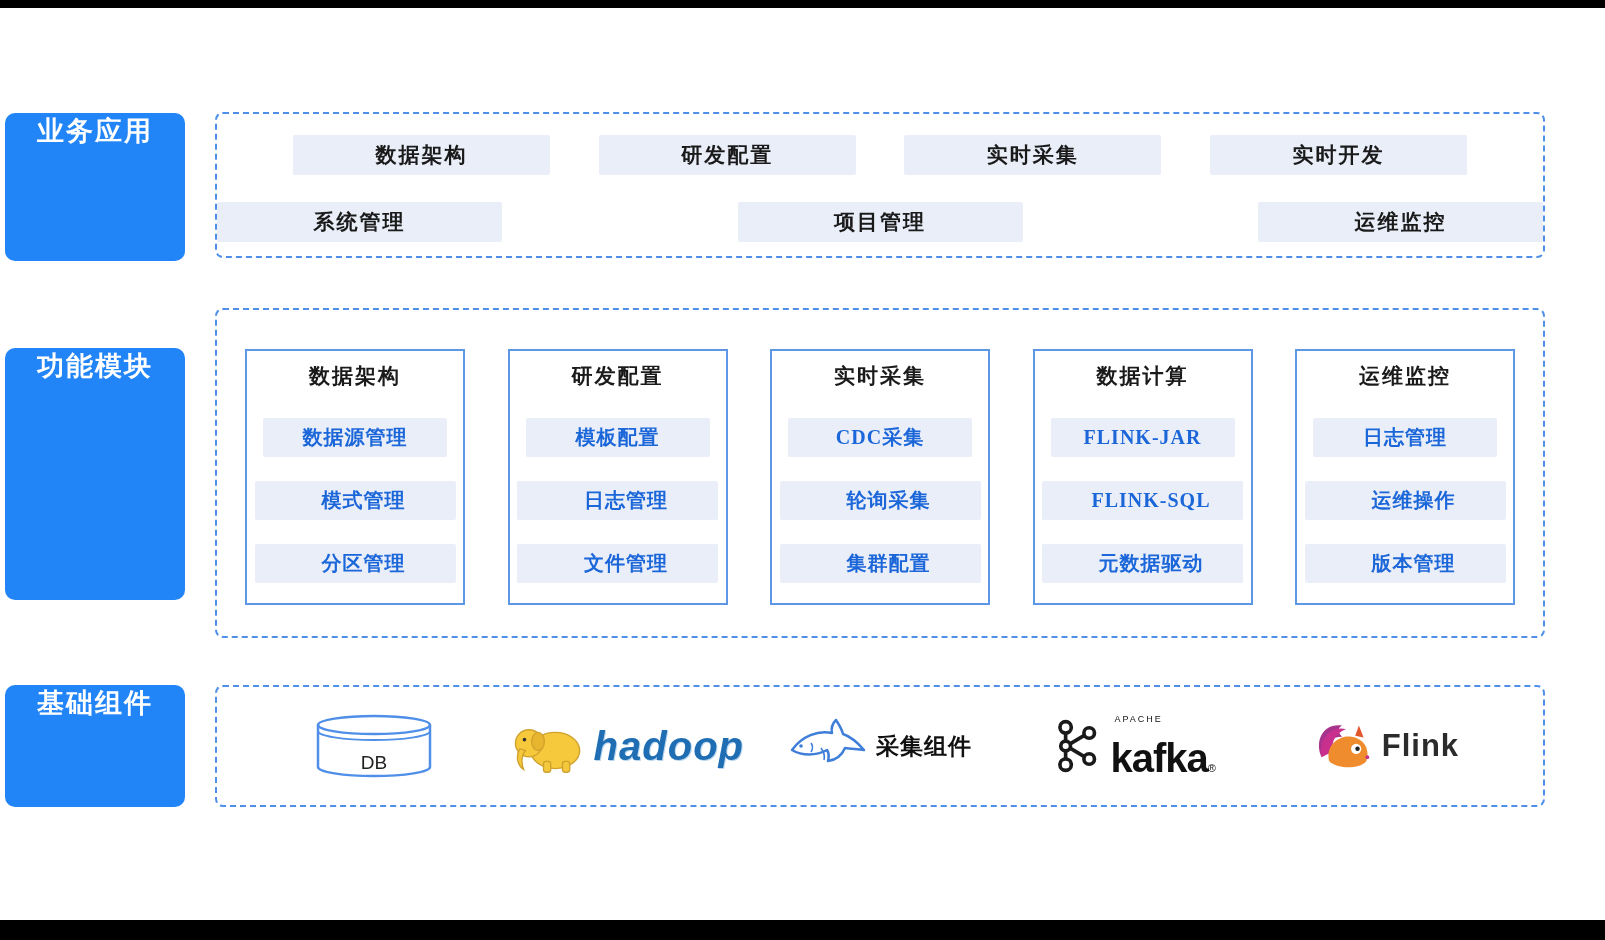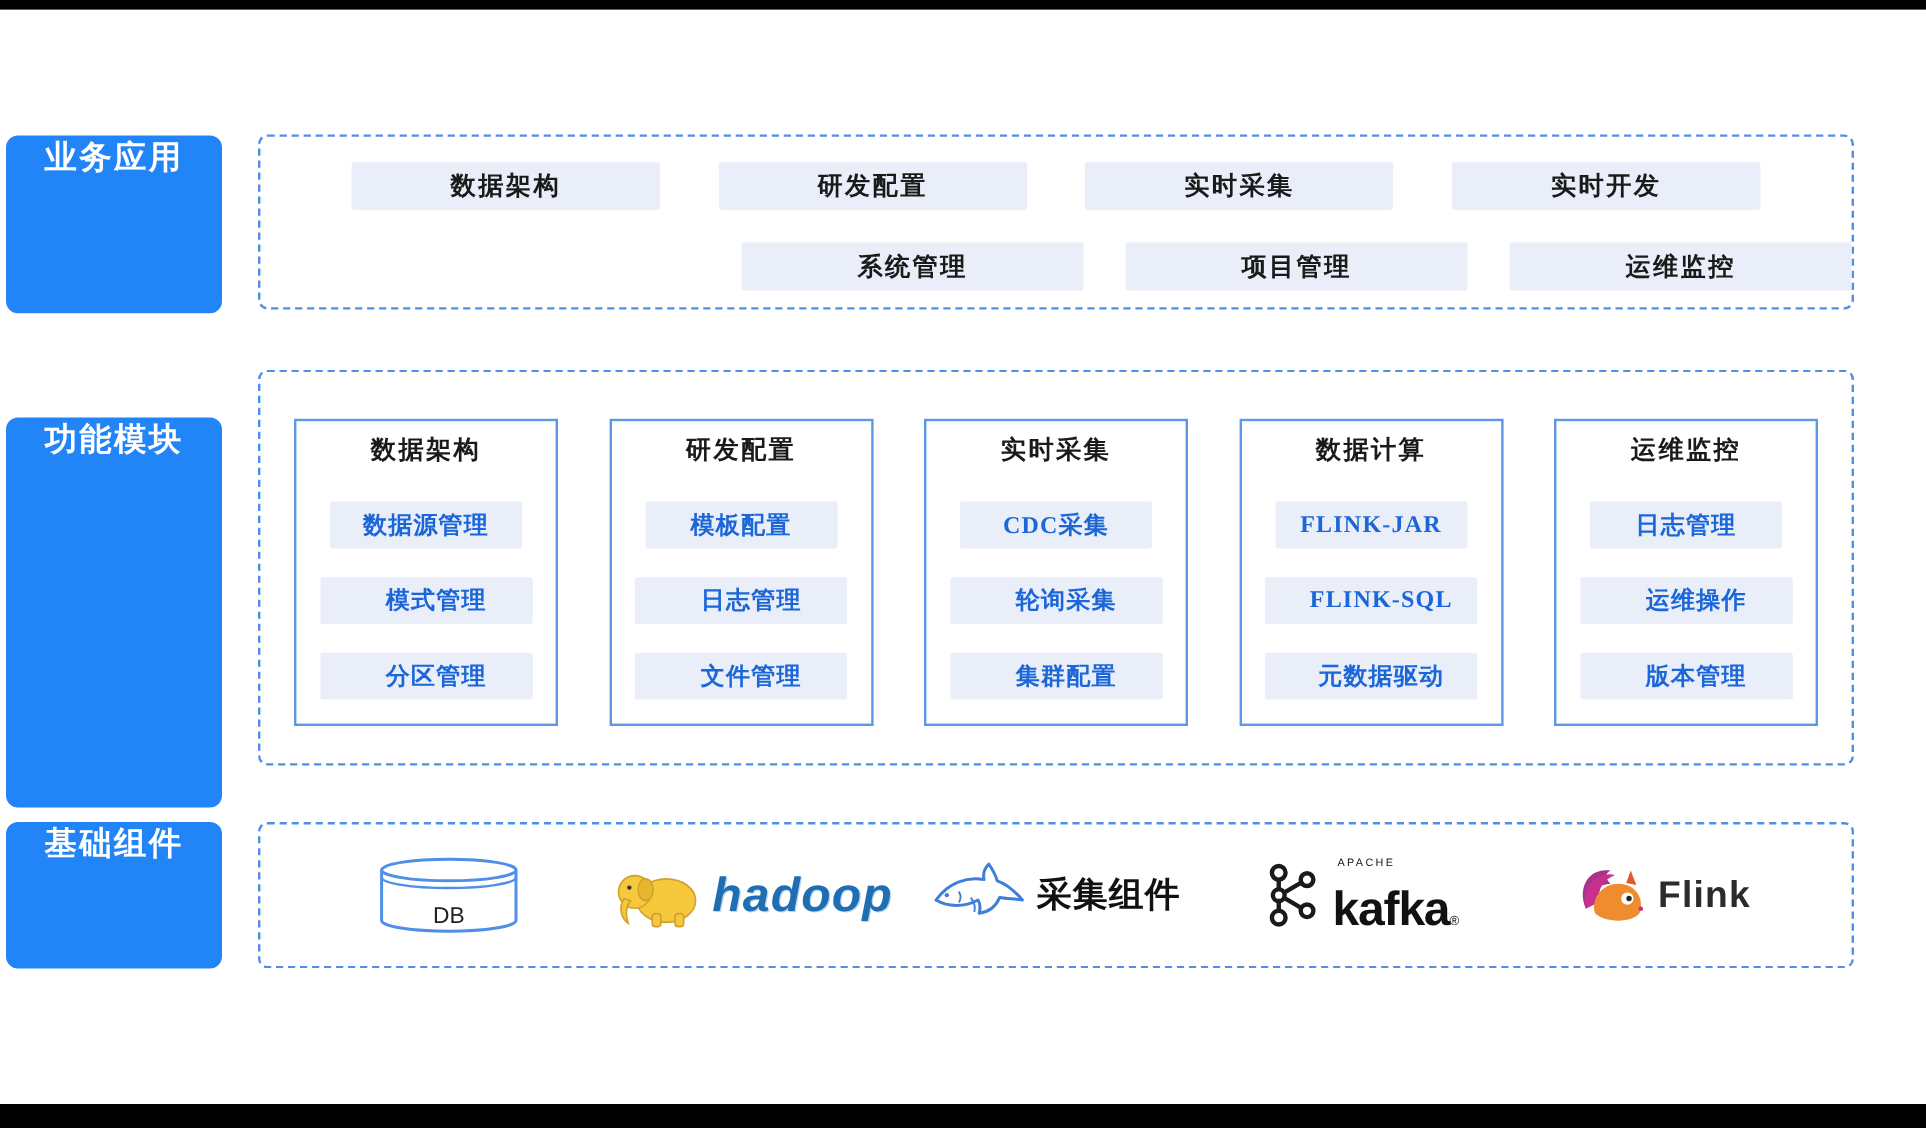"系统管理" .app-row.row2 { justify-content: flex-end -> space-between }
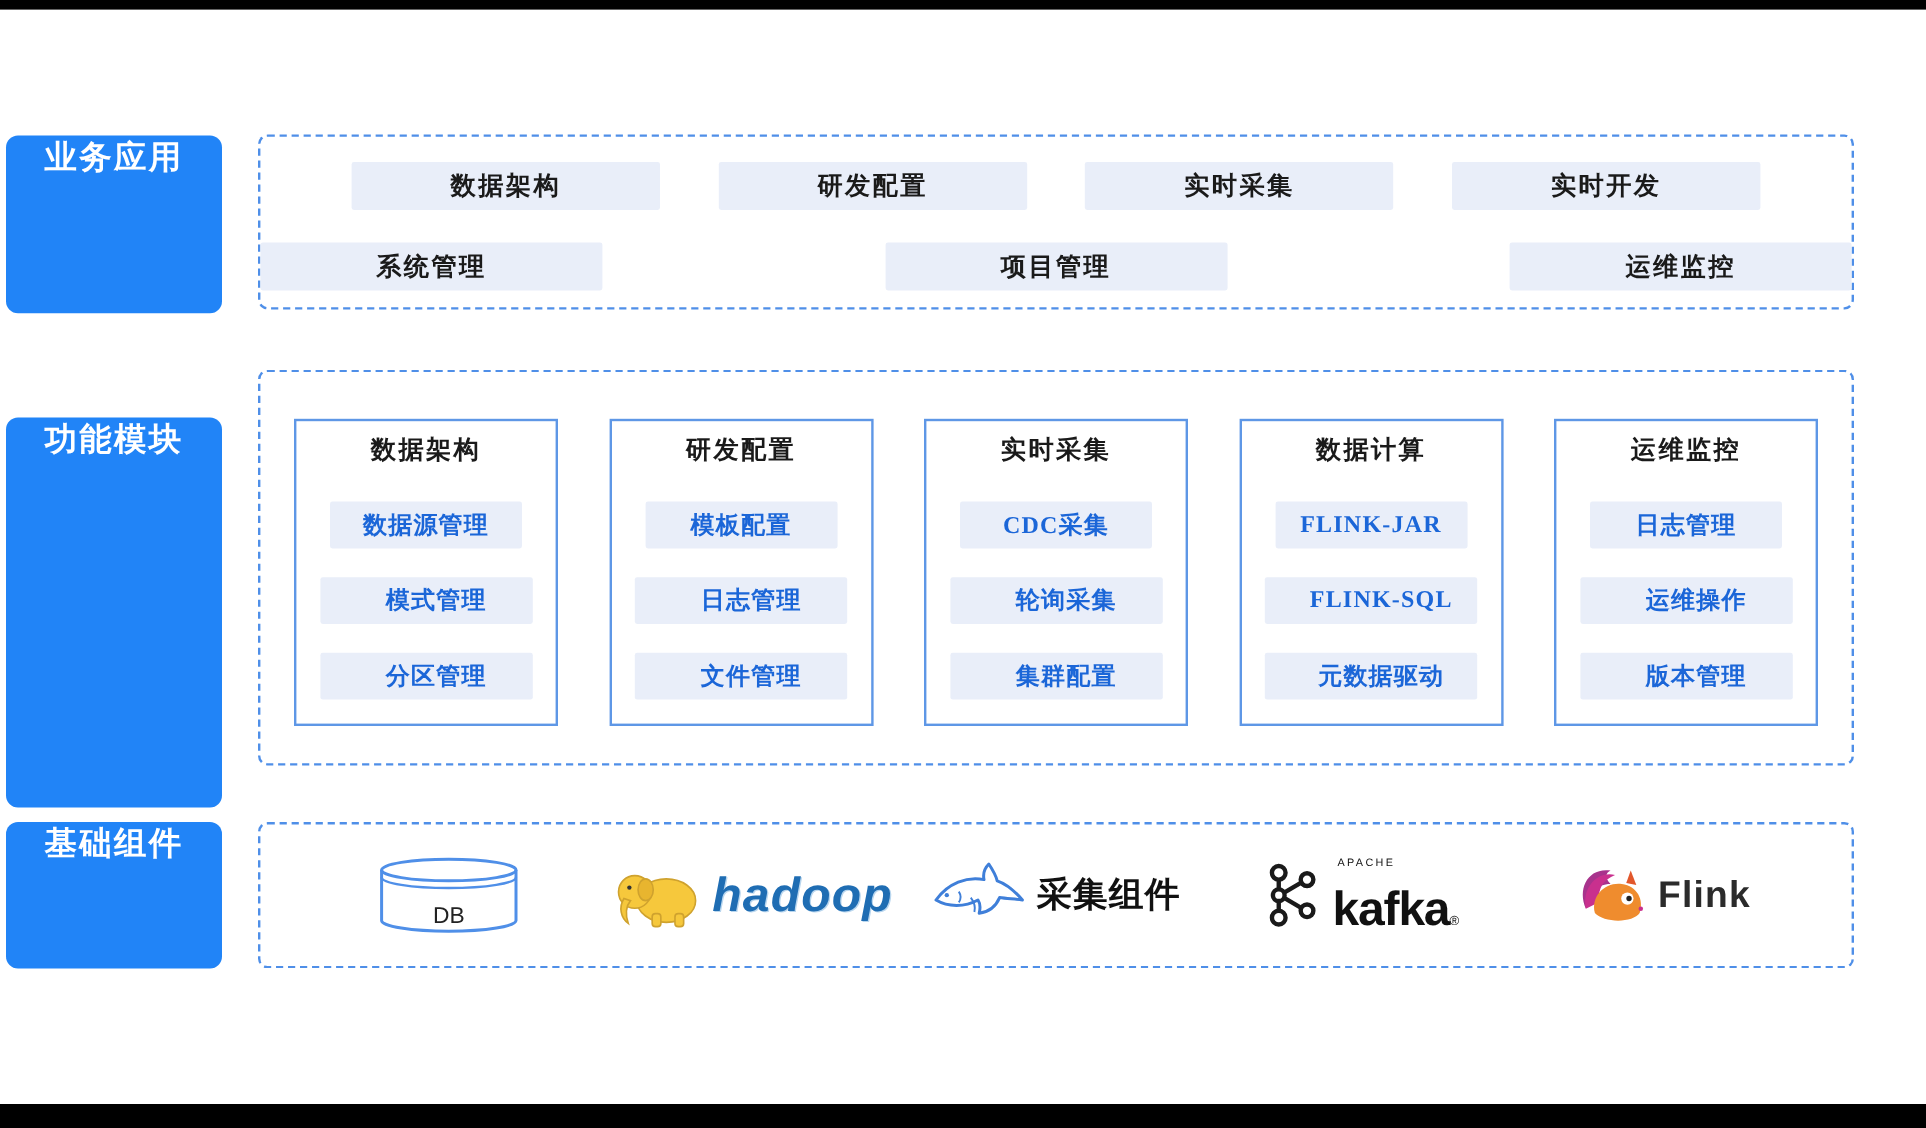"功能模块" div.side-label { height: 325px -> 252px }
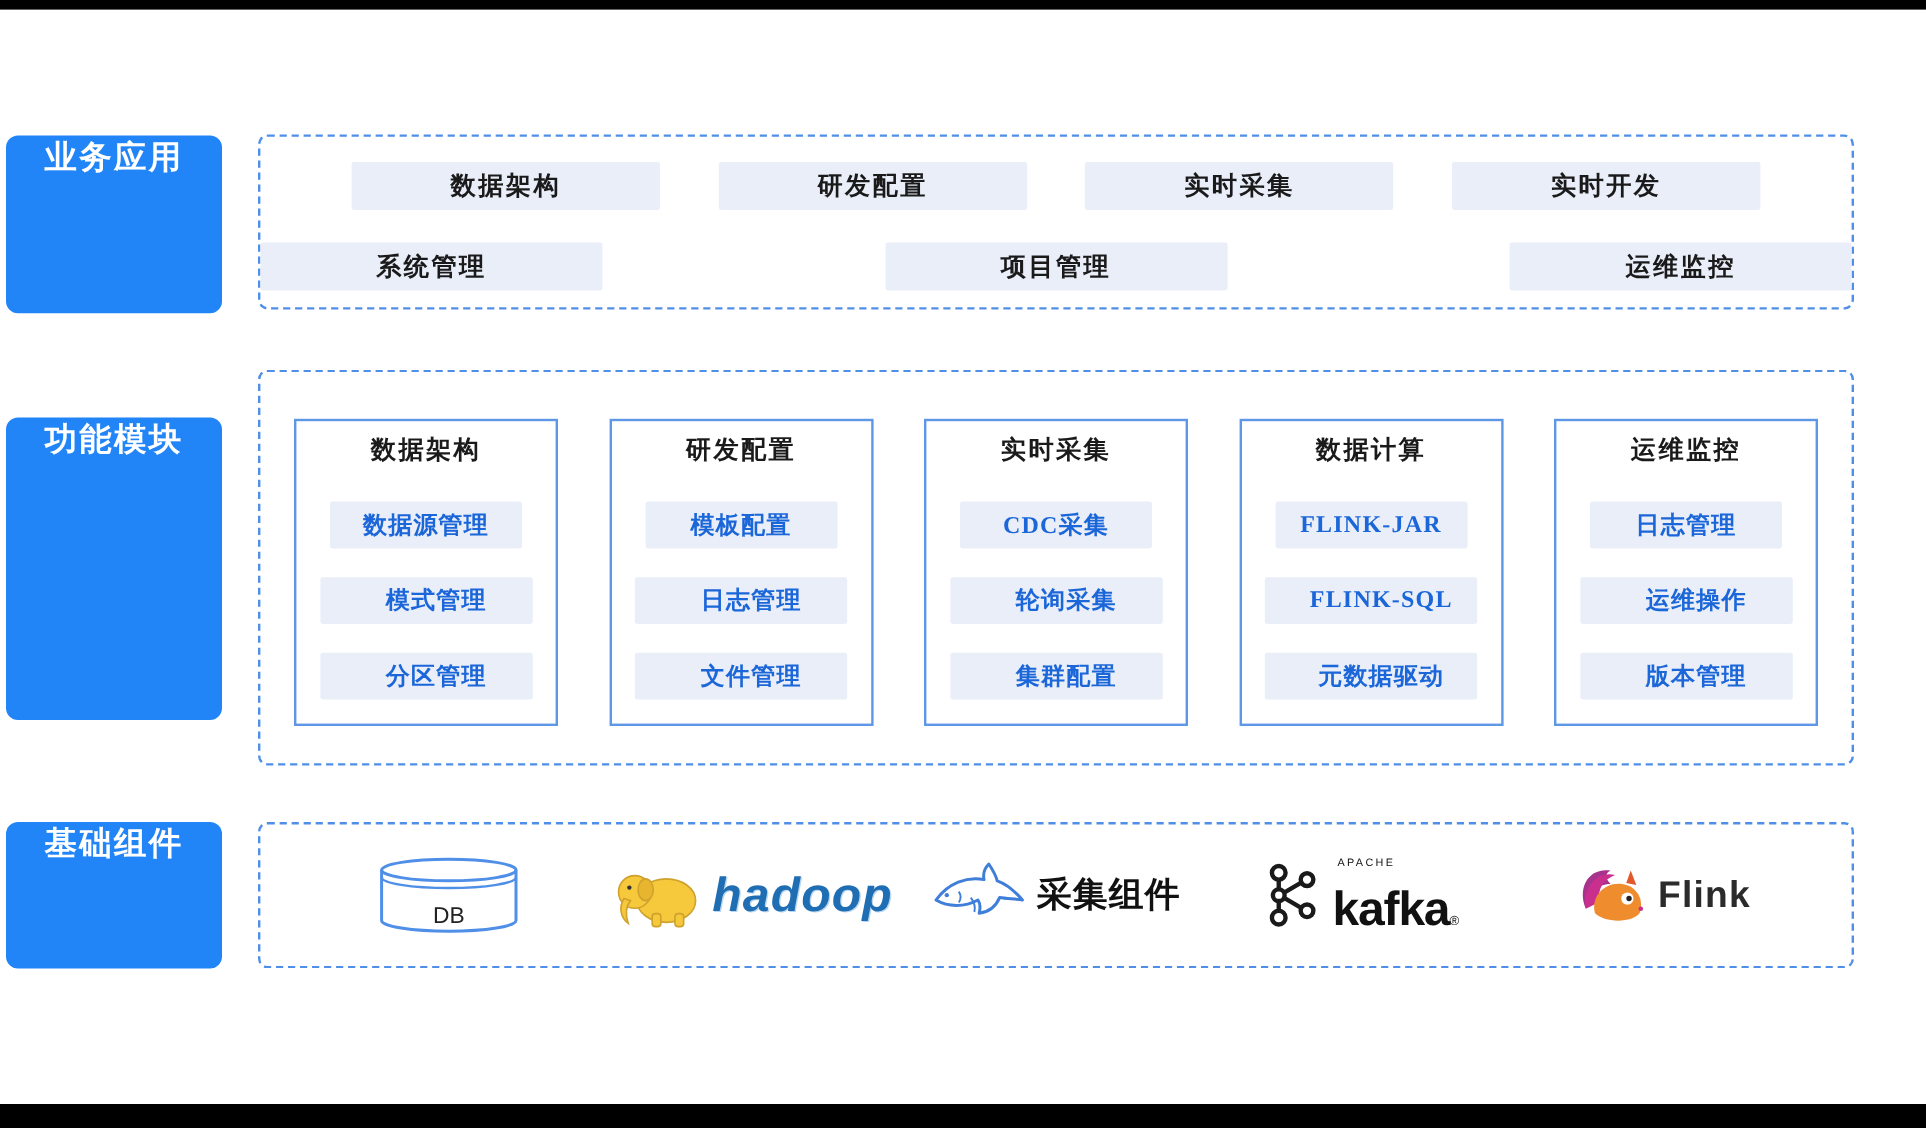"数据源管理" .col-item { width: 160px -> 184px }
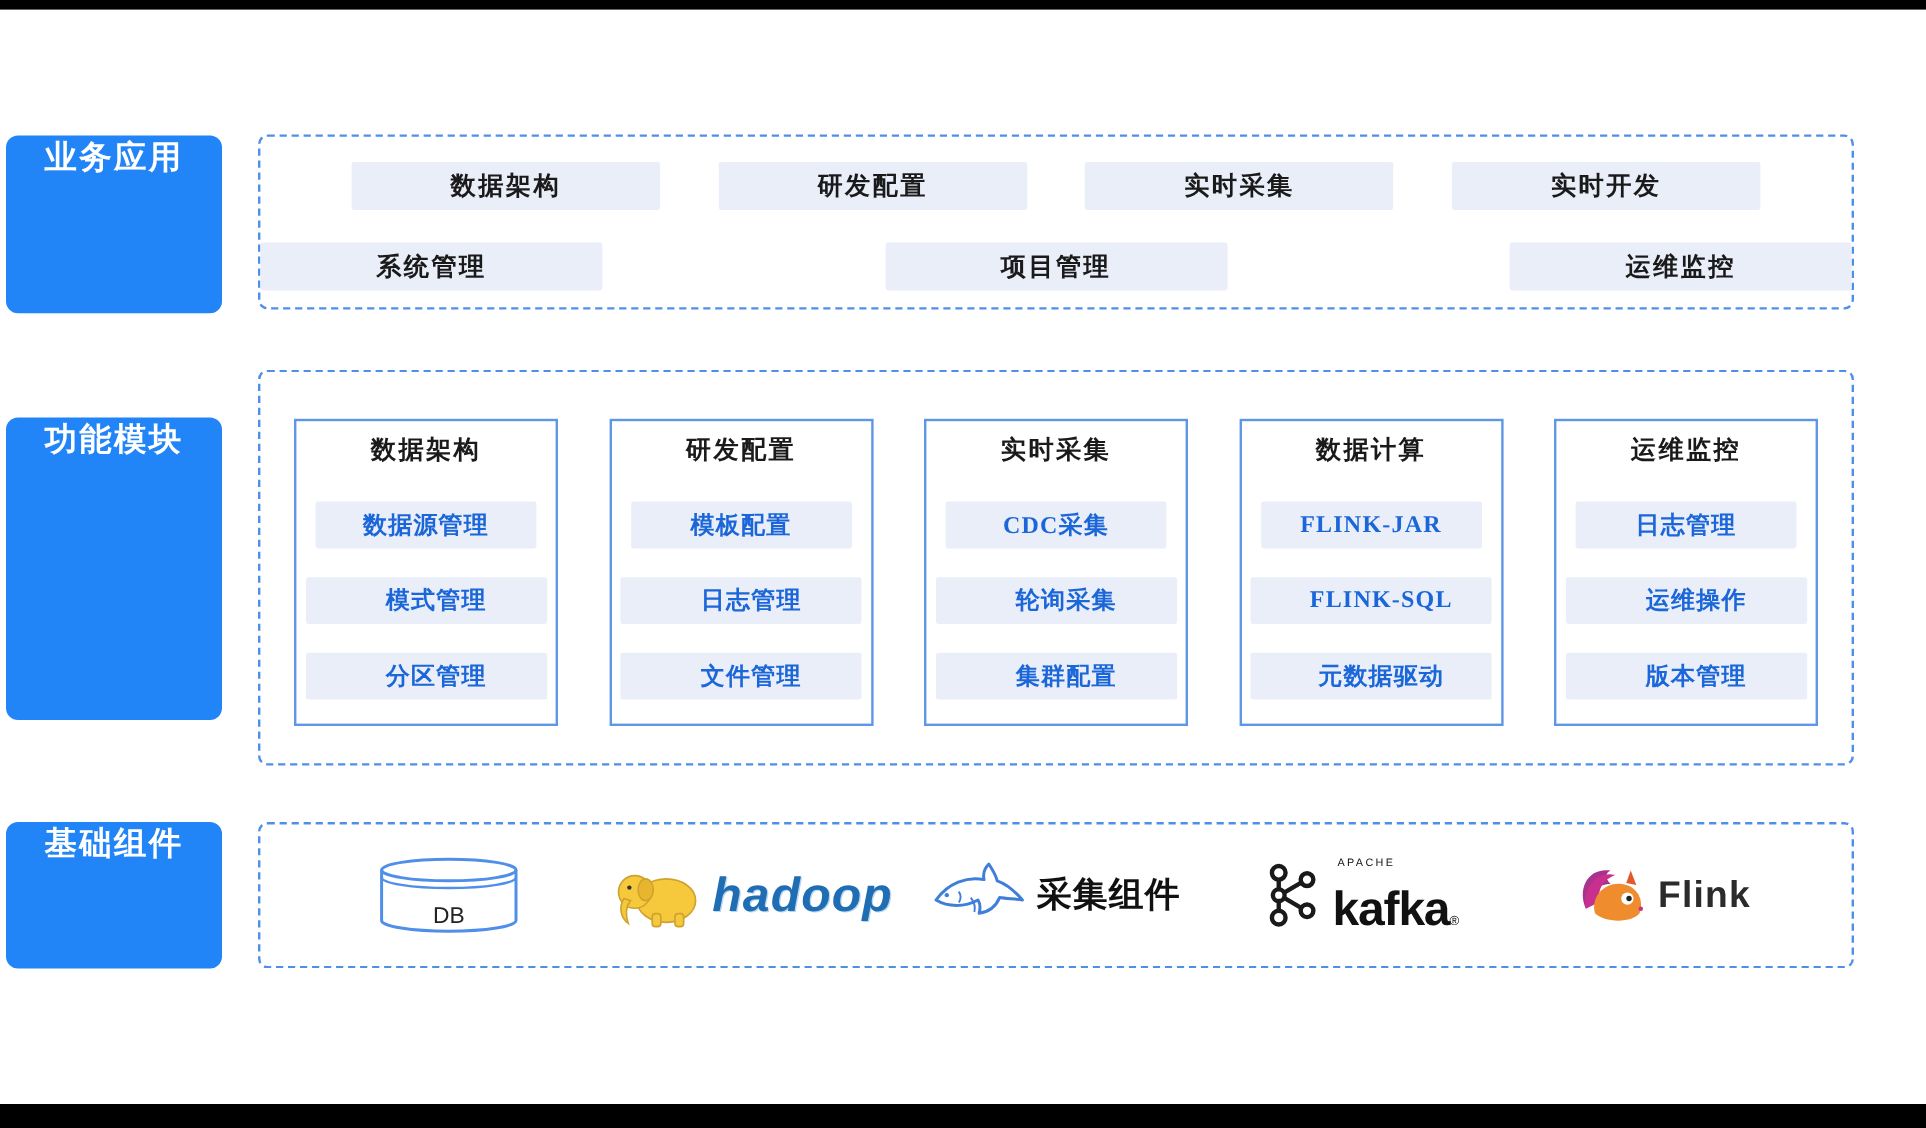"采集组件" .collector-text { font-size: 29px -> 23px }
